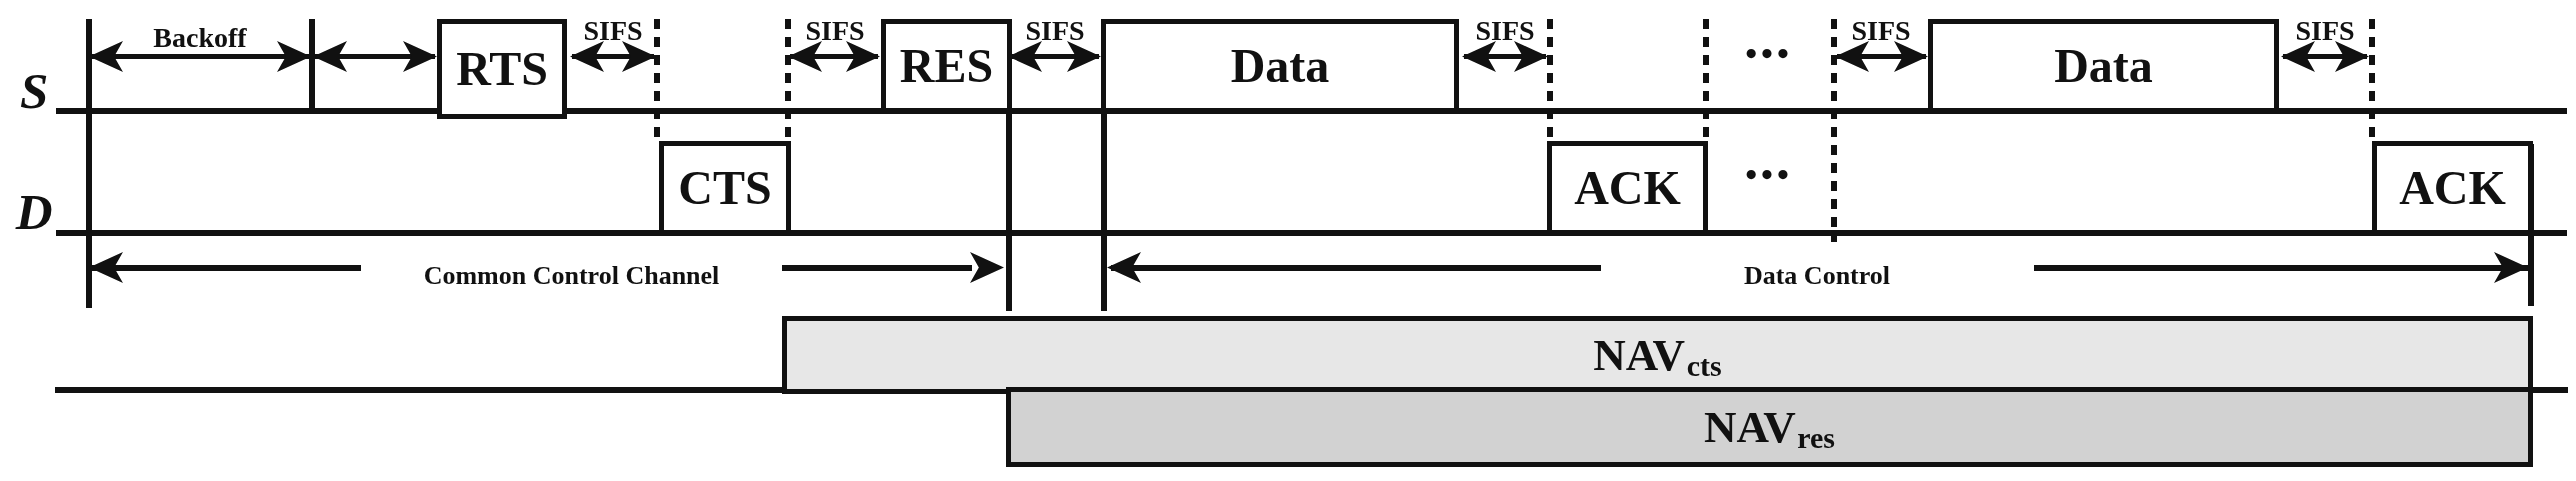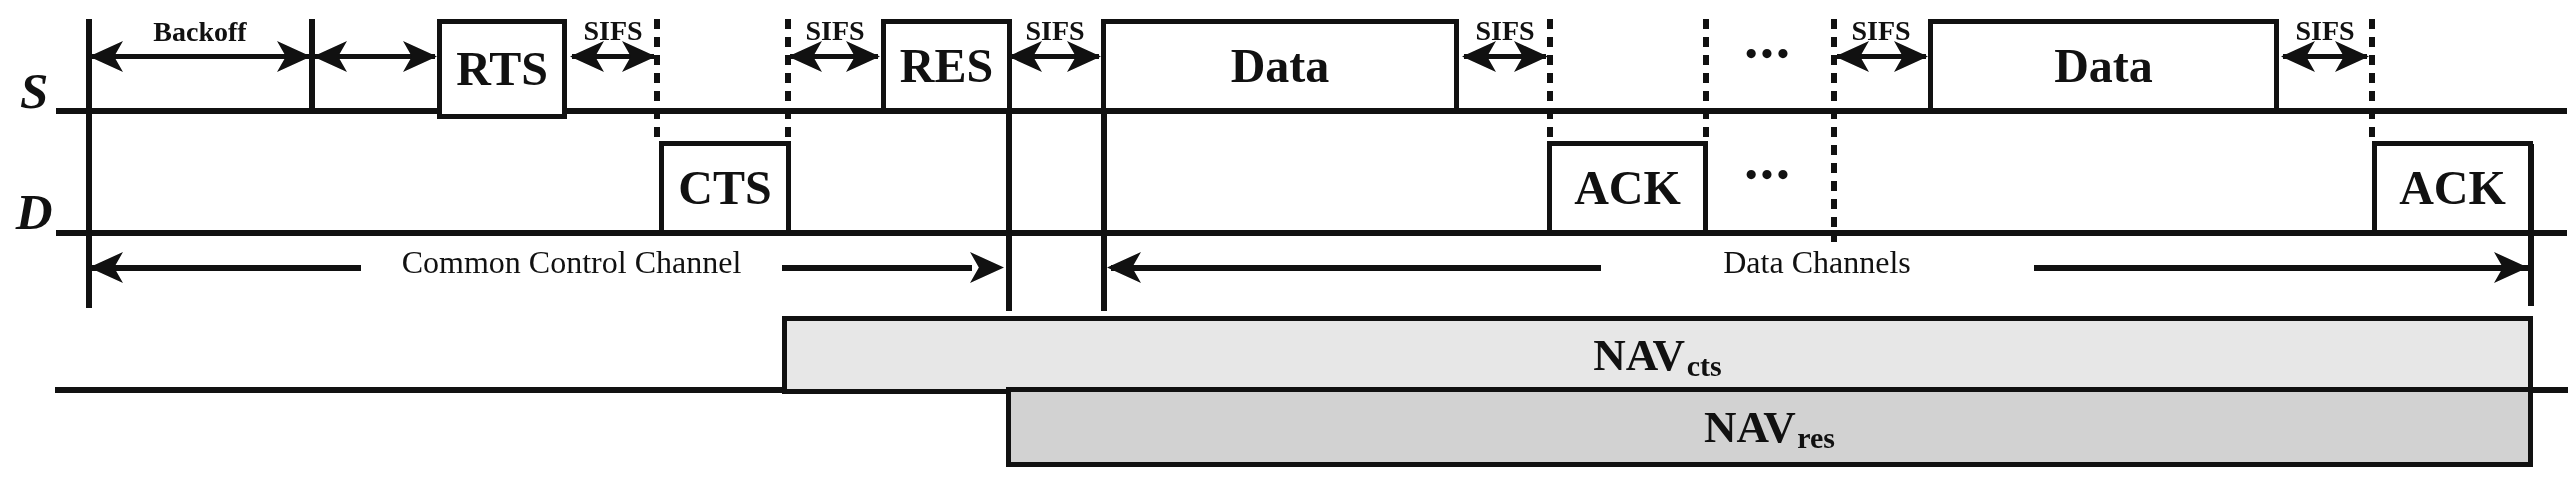"Backoff" div.ivl { top: 17px -> 23px }
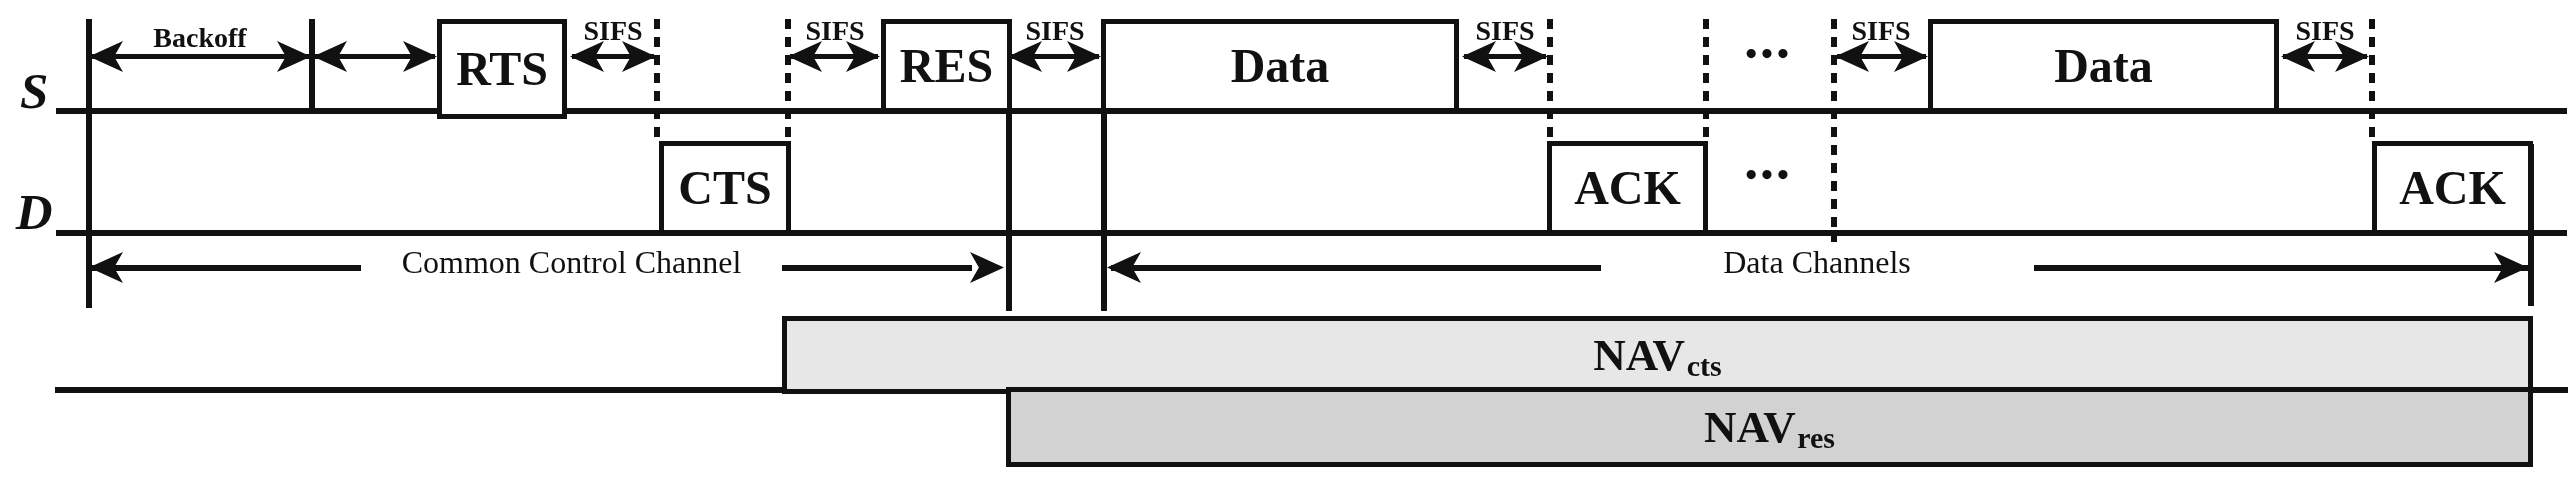"Common Control Channel" .clabel { font-size: 32px -> 26px; font-weight: normal -> bold; top: 244px -> 258px }
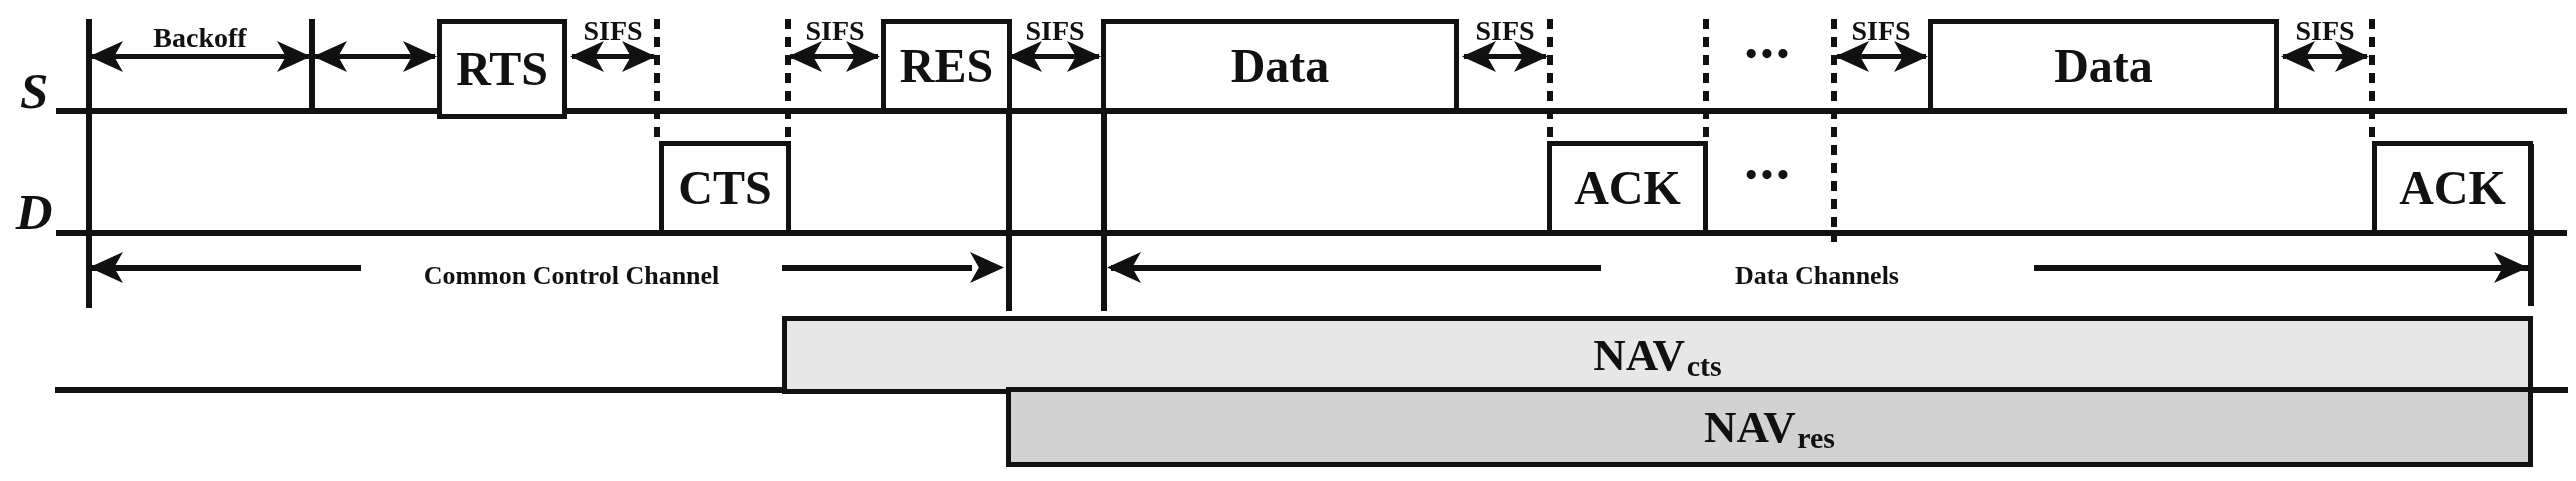"Data Channels" div.clabel { text: Channels -> Control }
